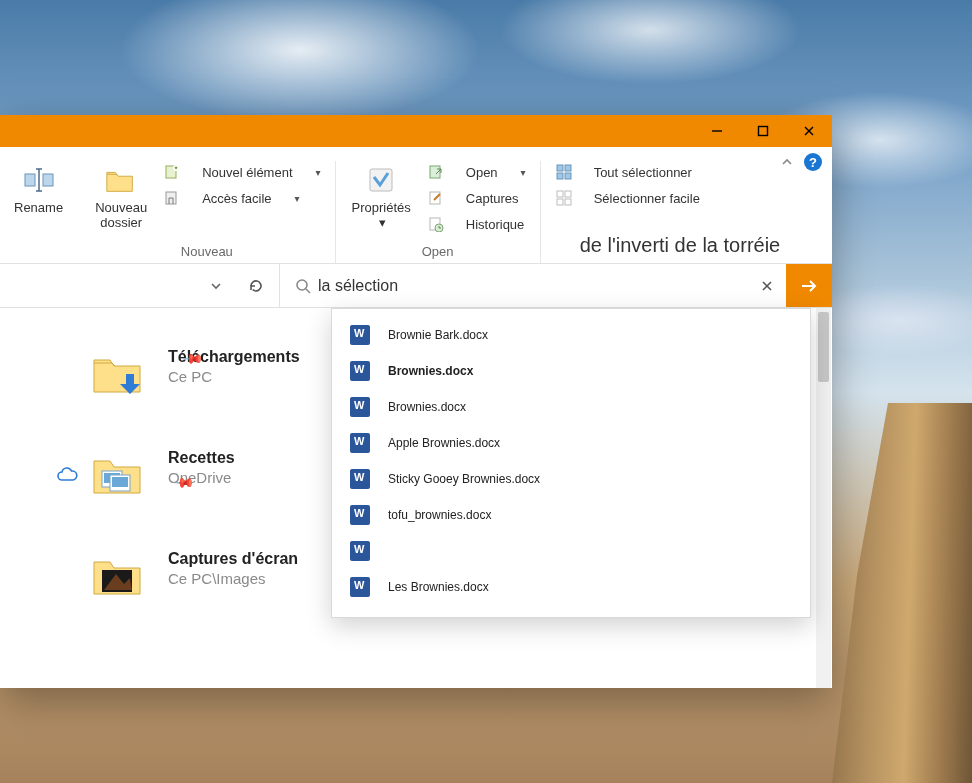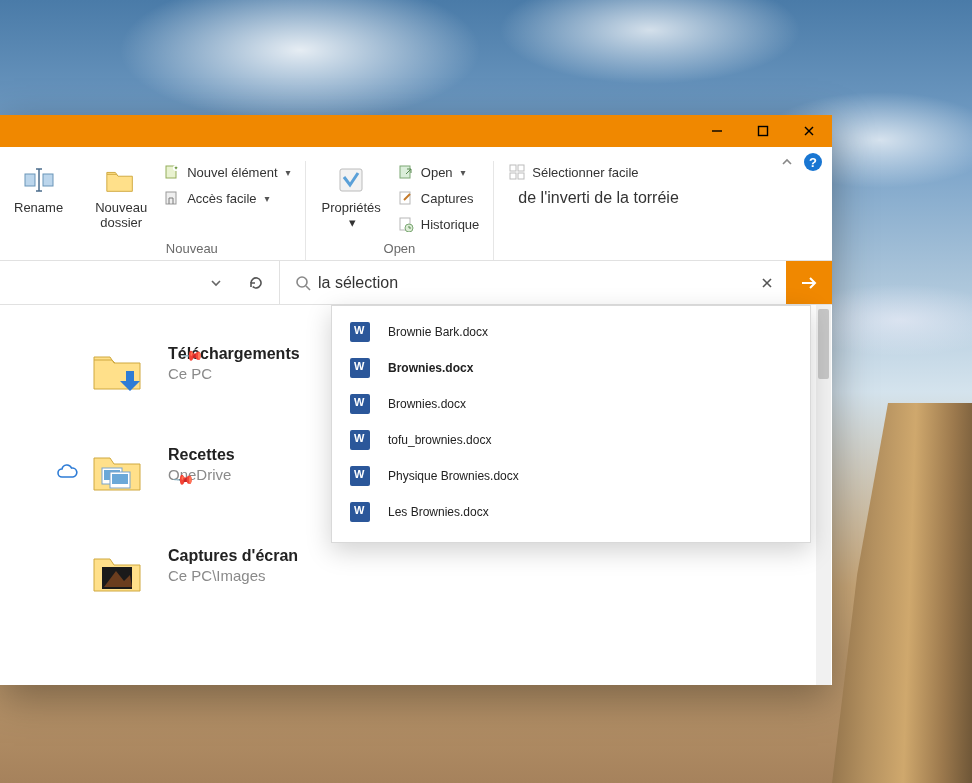"Nouvel élément" .small-btn { gap: 6px -> 21px }
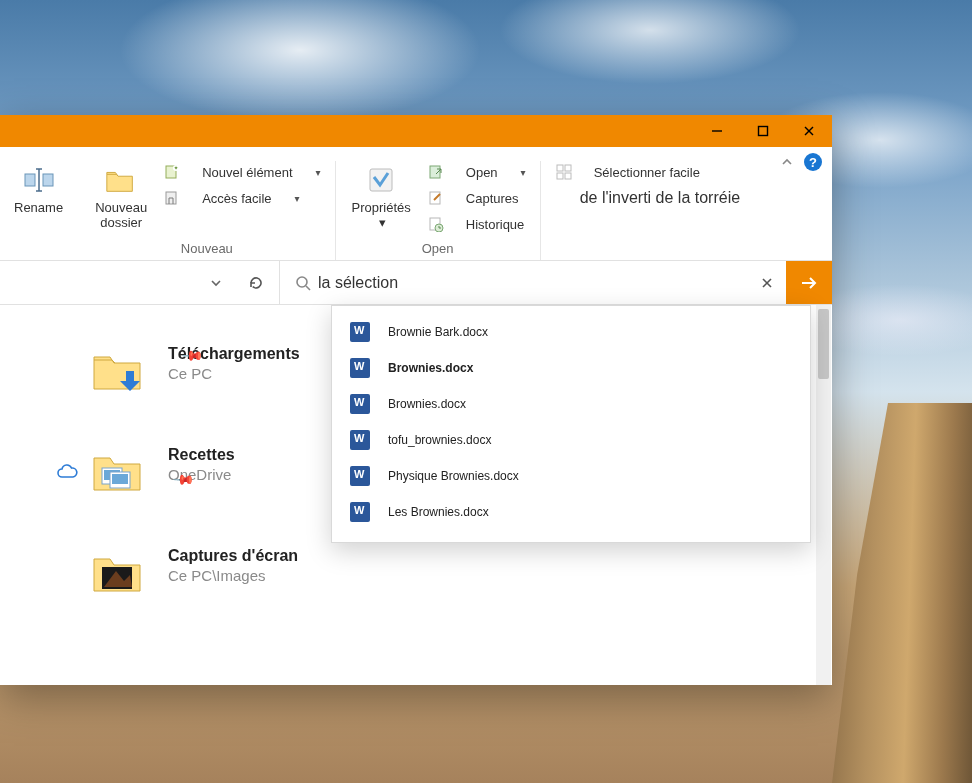"Tout sélectionner" div.small-btn { html: none -> <div> <span> <svg> <rect></rect> <rect></rect> <rect></rect> <rect></rect> </svg> </span> <span>Tout sélectionner</span> </div> }
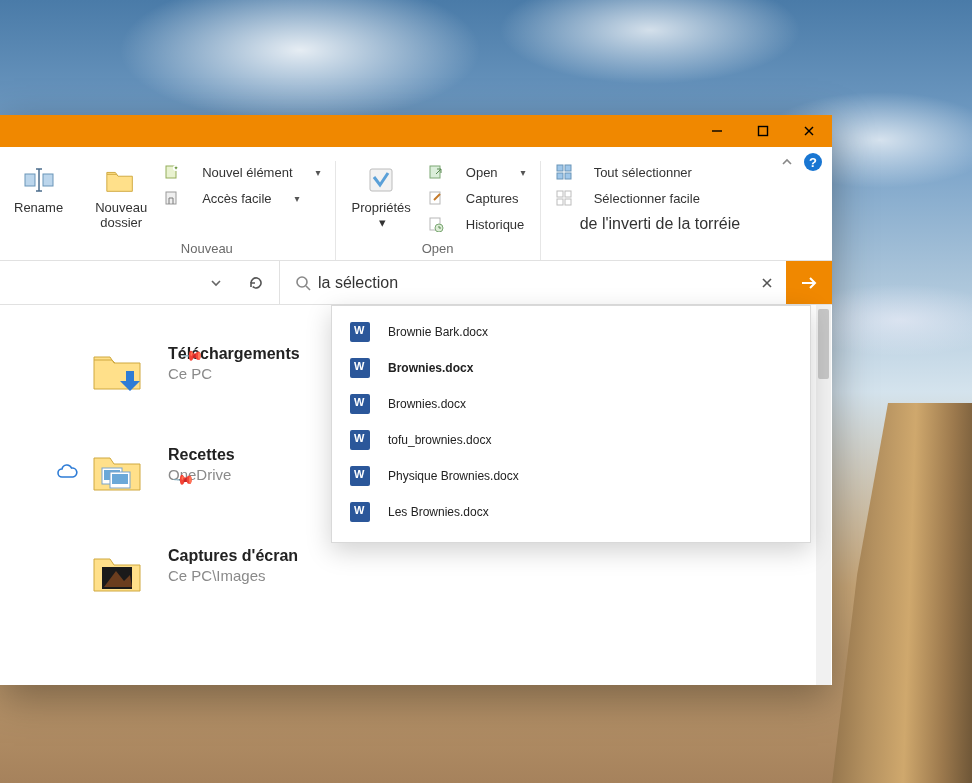"de l'inverti de la torréie" span { font-size: 16px -> 20px; margin-top: none -> 19px }
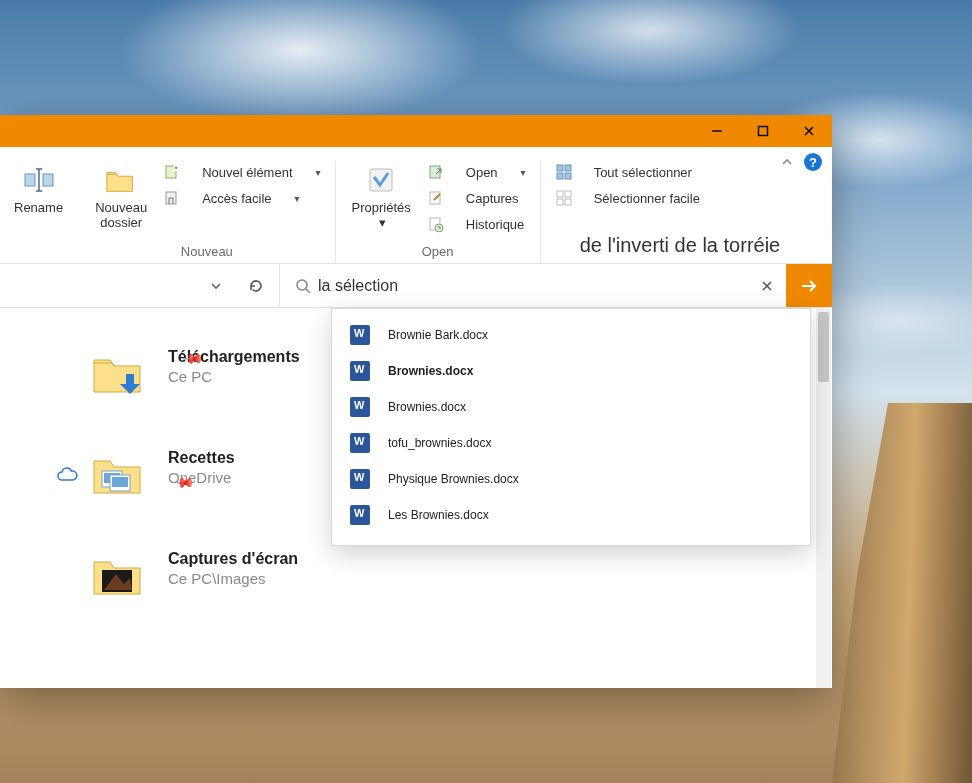"Apple Brownies.docx" div.dd-item { html: none -> <div> <span></span> <span>Apple Brownies.docx</span> </div> }
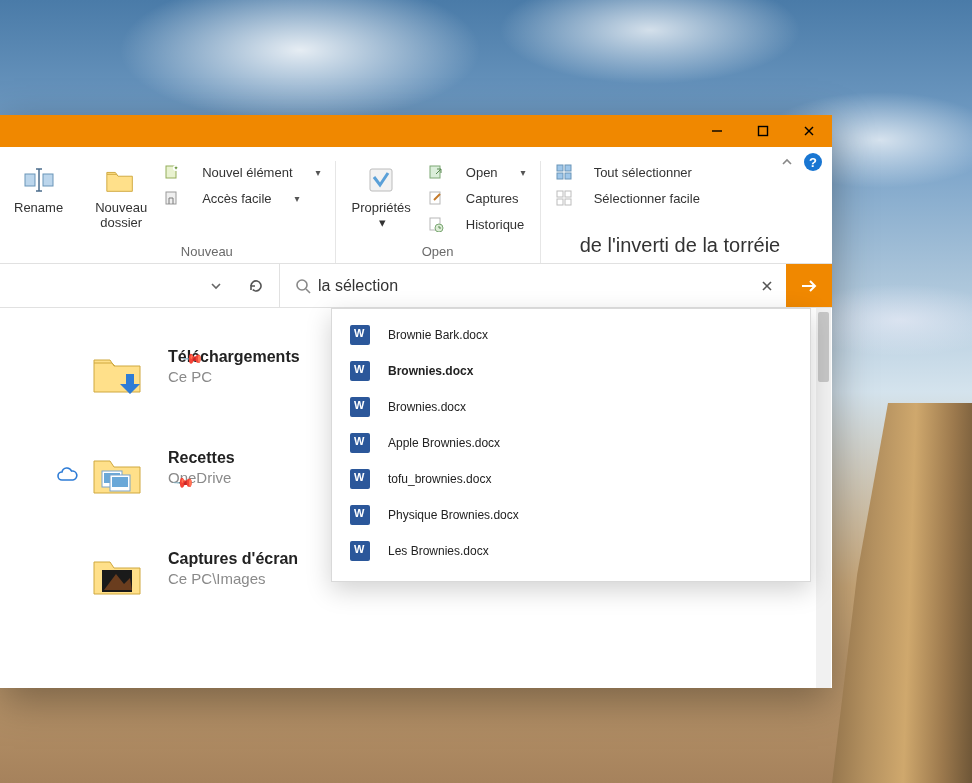"Sticky Gooey Brownies.docx" div.dd-item { html: none -> <div> <span></span> <span>Sticky Gooey Brownies.docx</span> </div> }
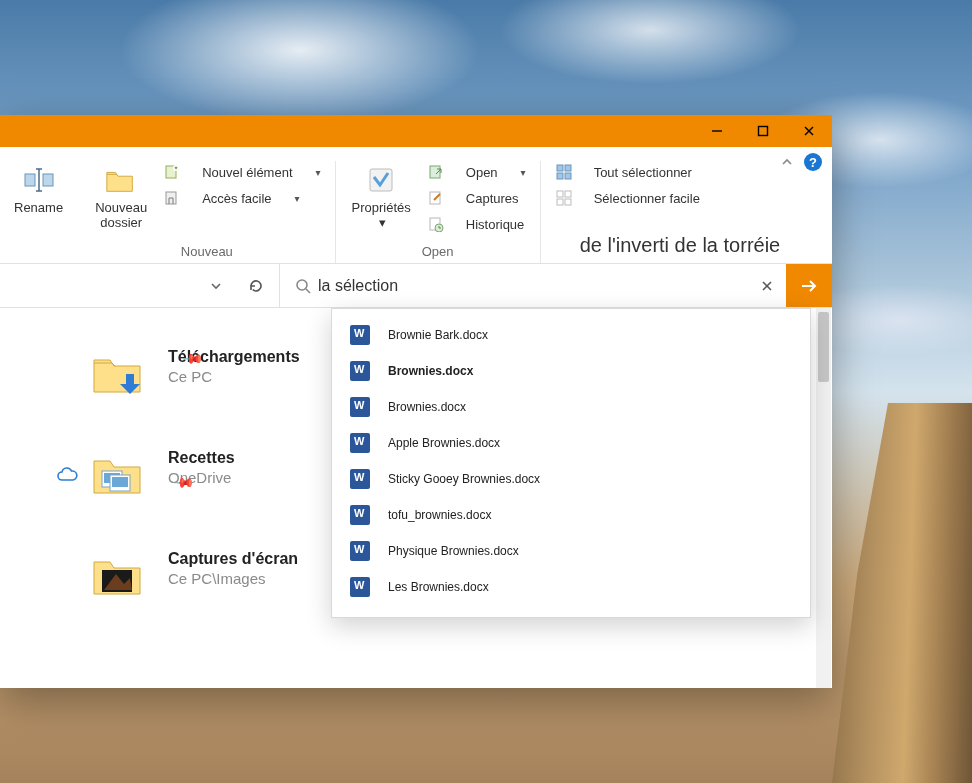"Physique Brownies.docx" span { html: <span>Physique Brownies.docx</span> -> none }
